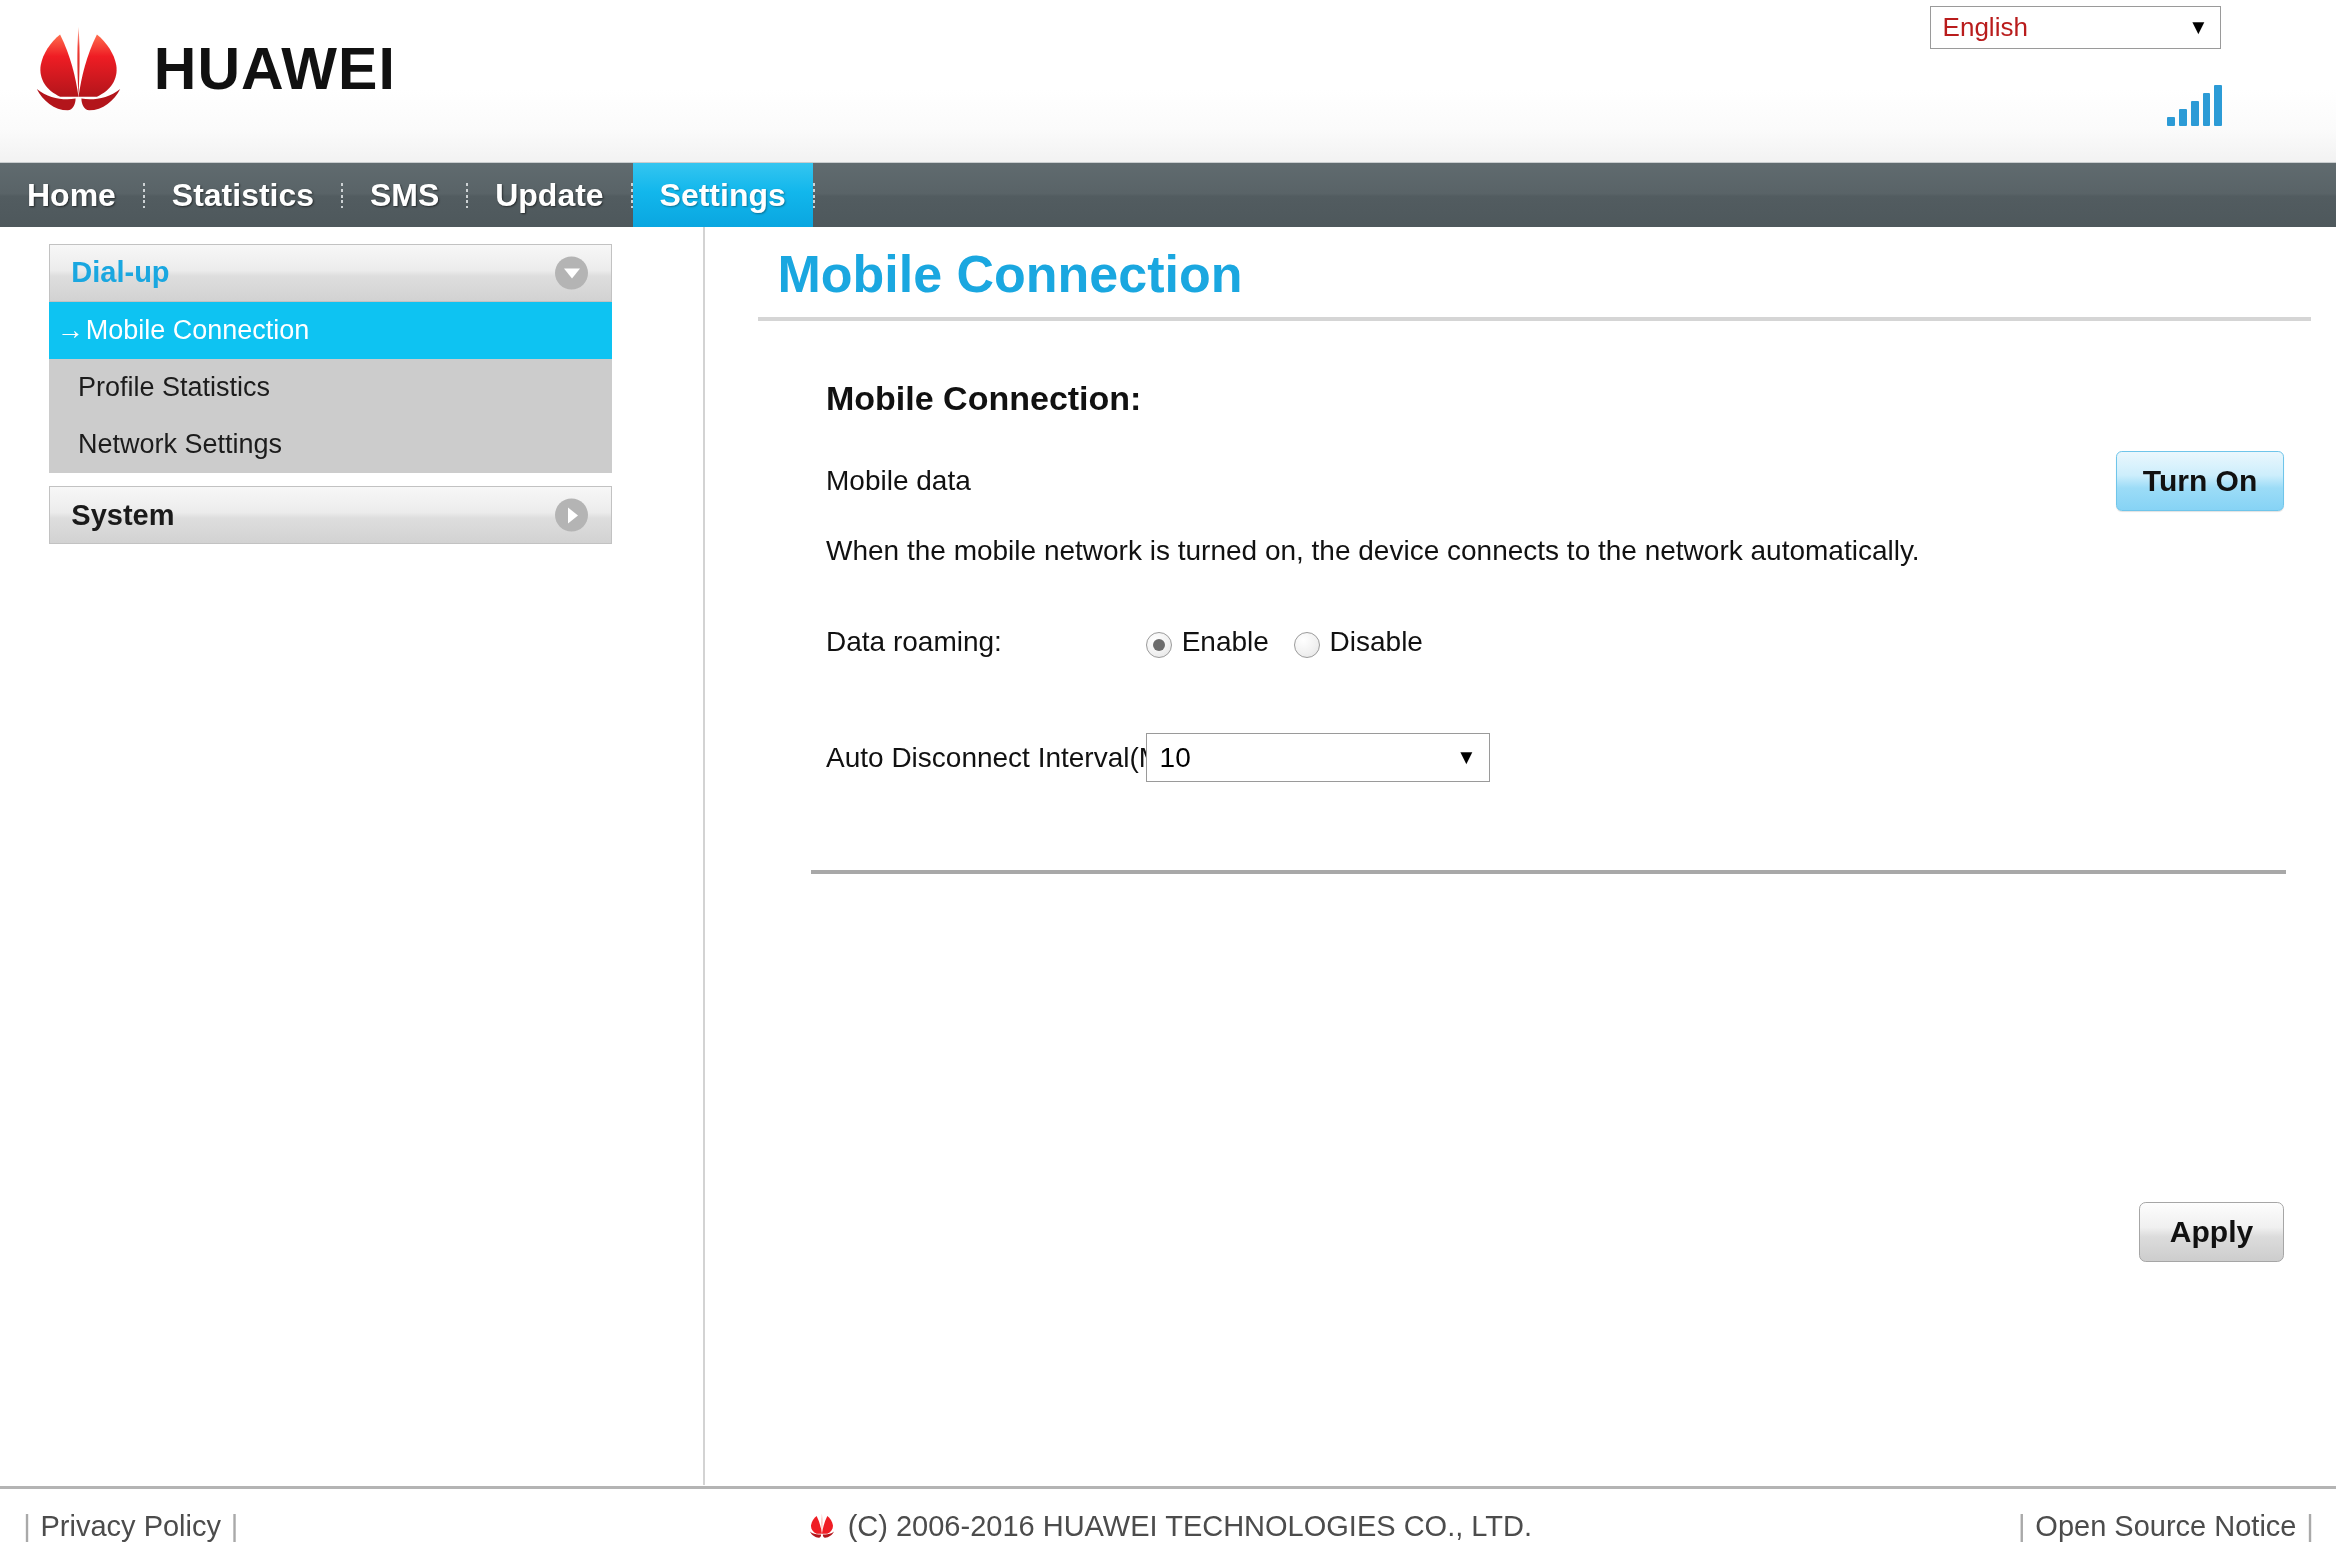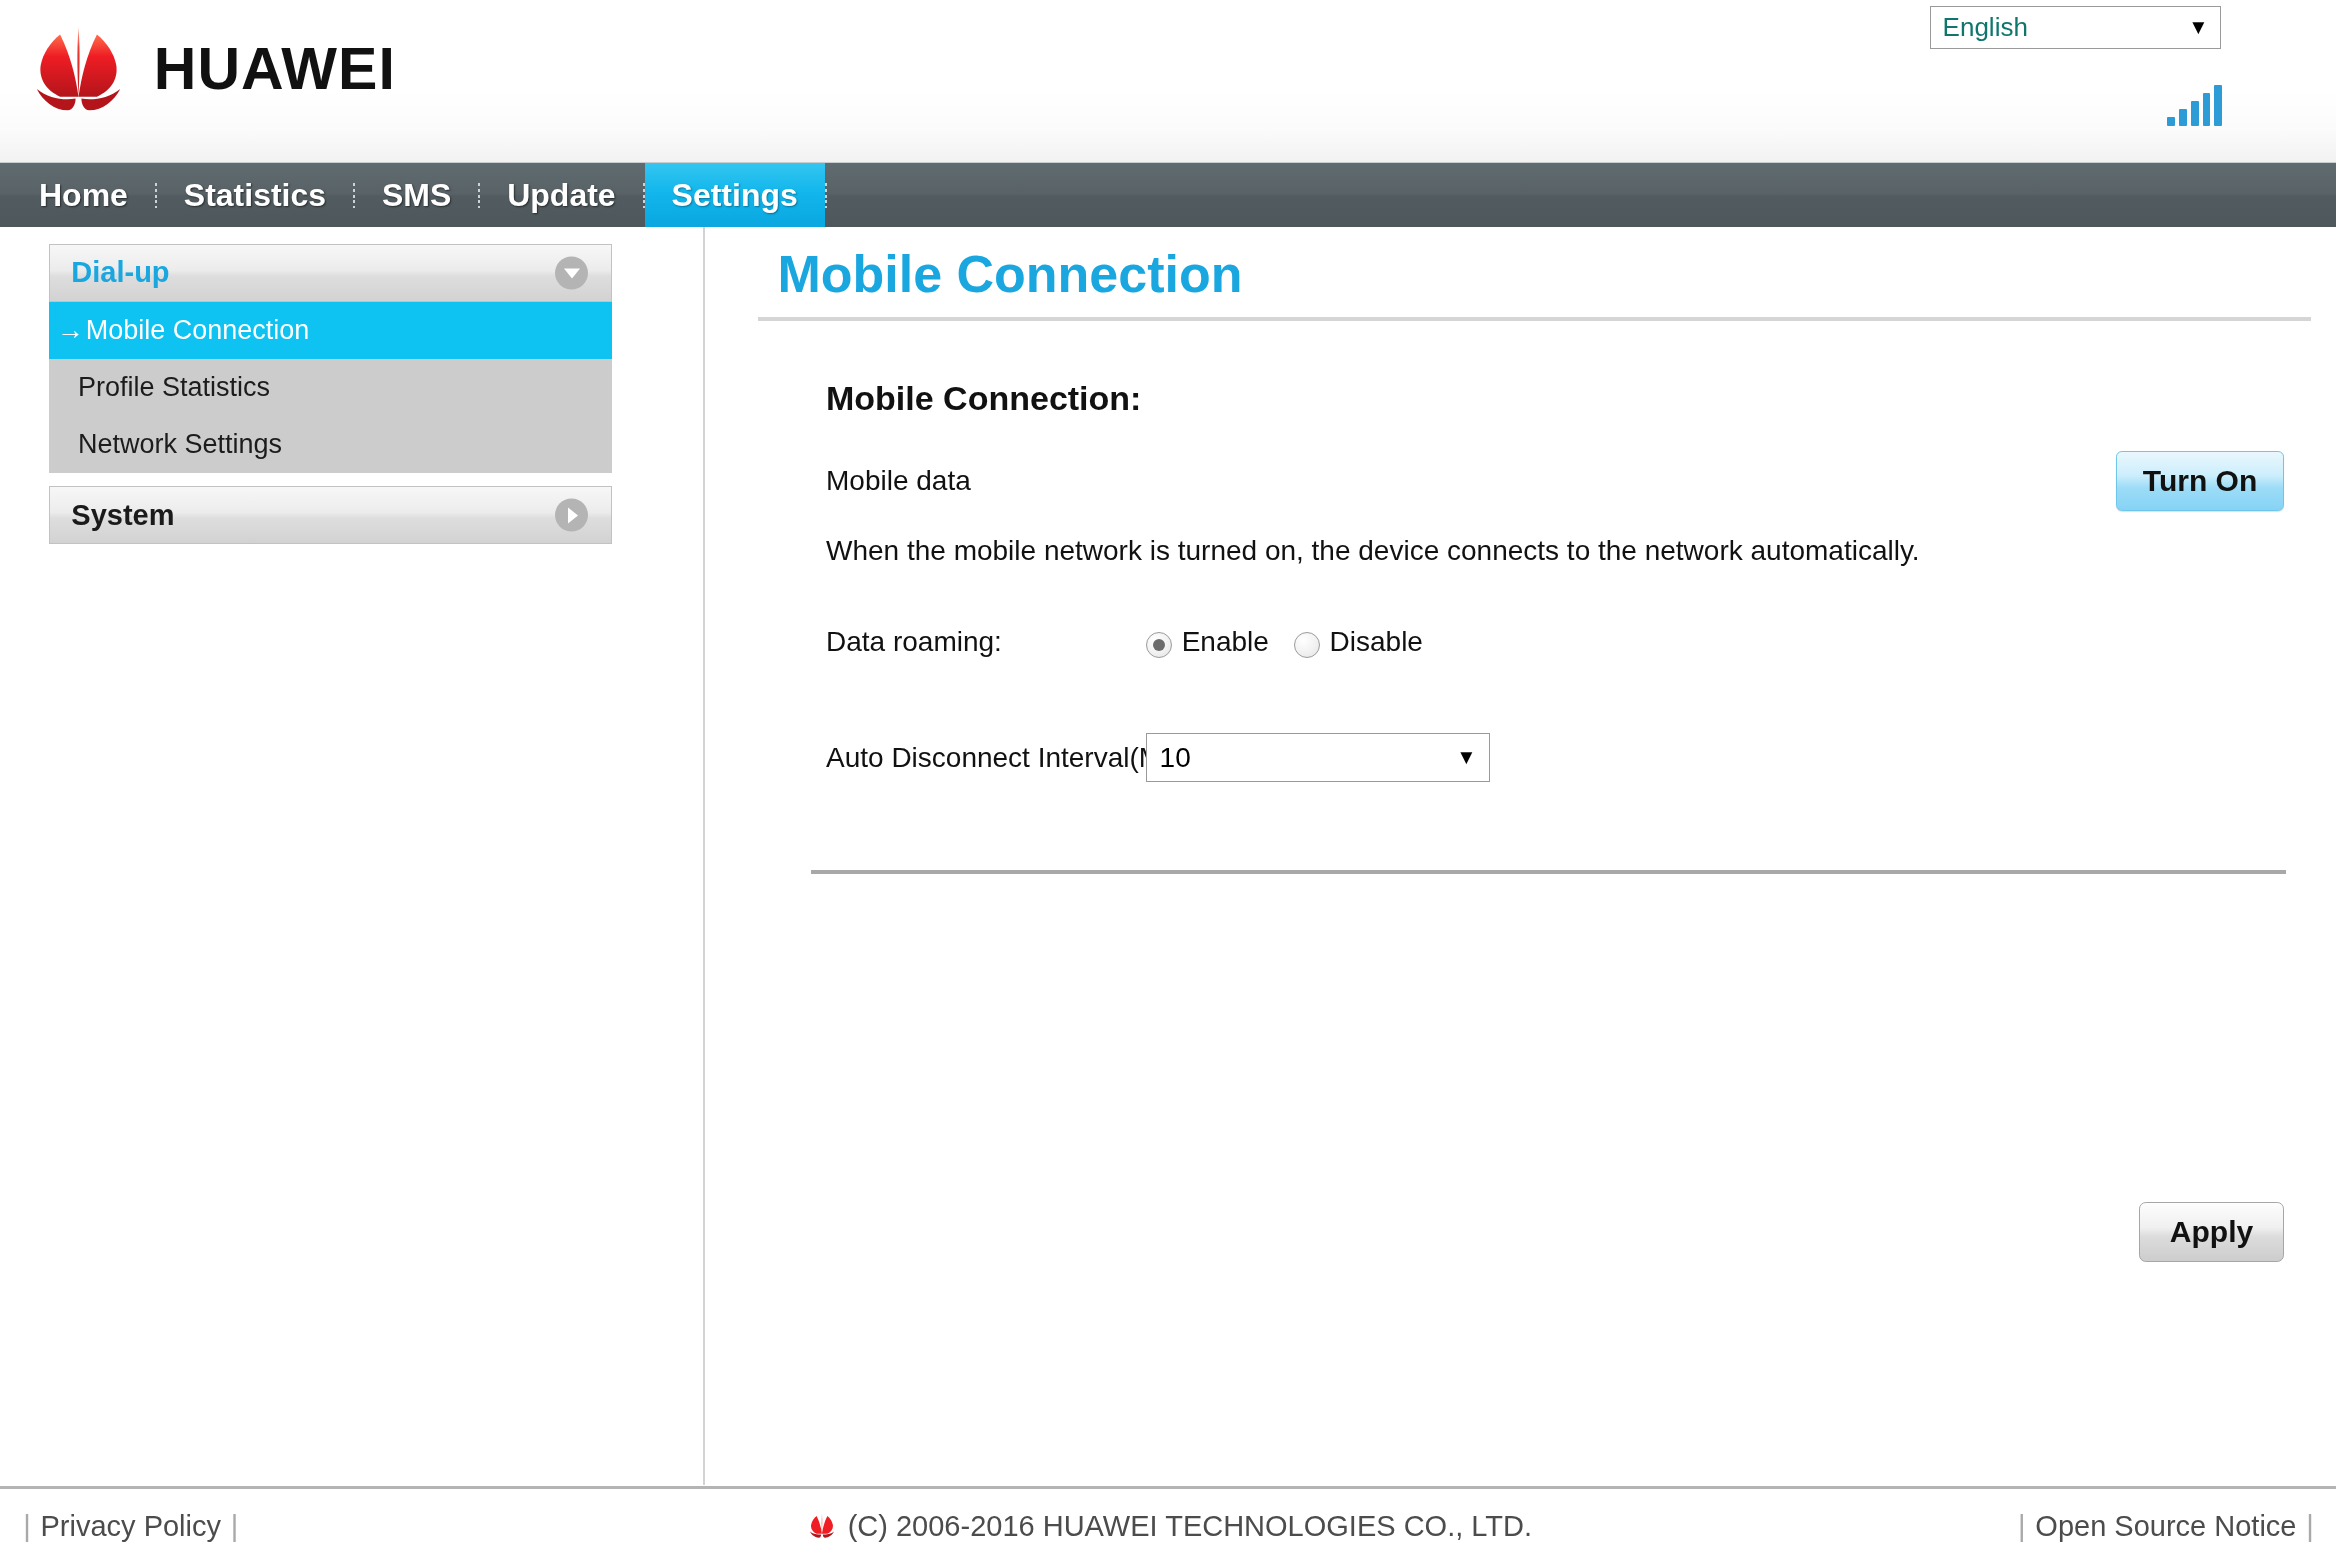"English" .lang-select .lang-label { color: #0f766e -> #b91c1c }
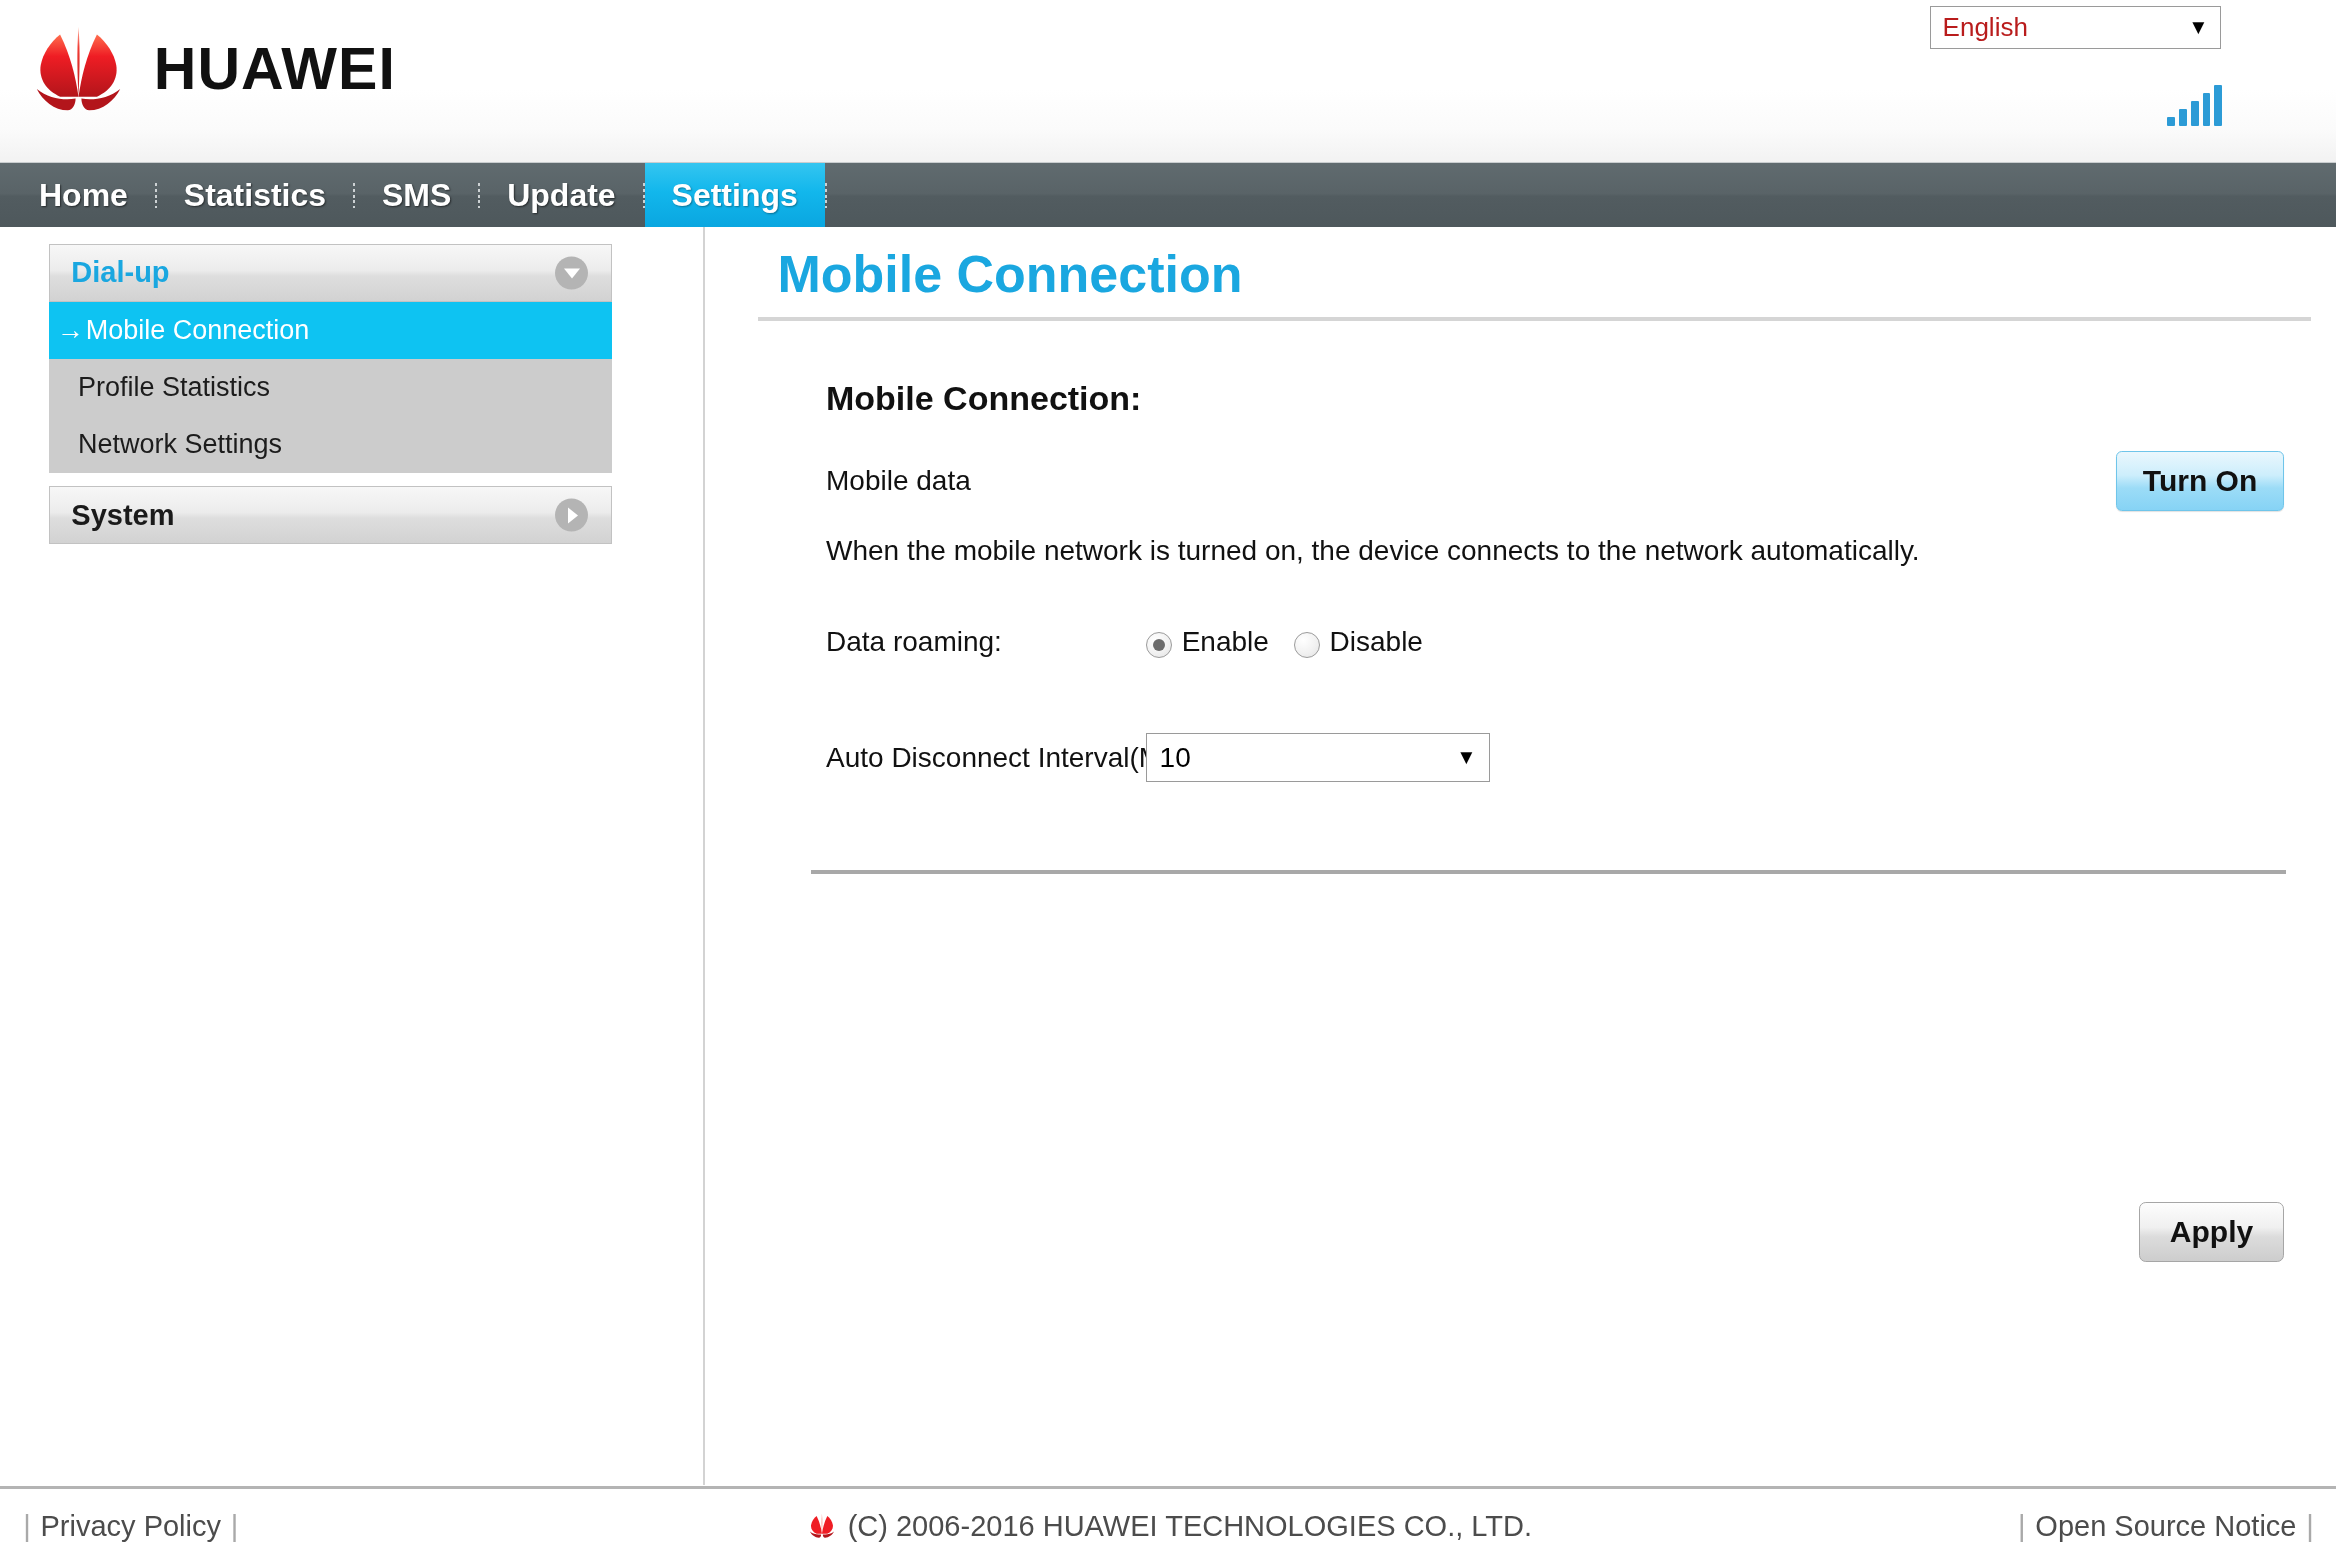"Home" .navbar { padding-left: 12px -> 0 }
